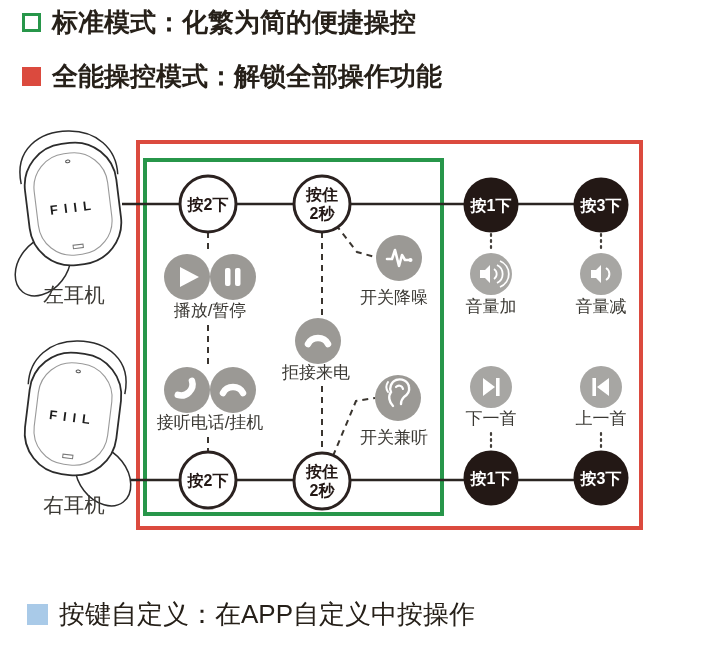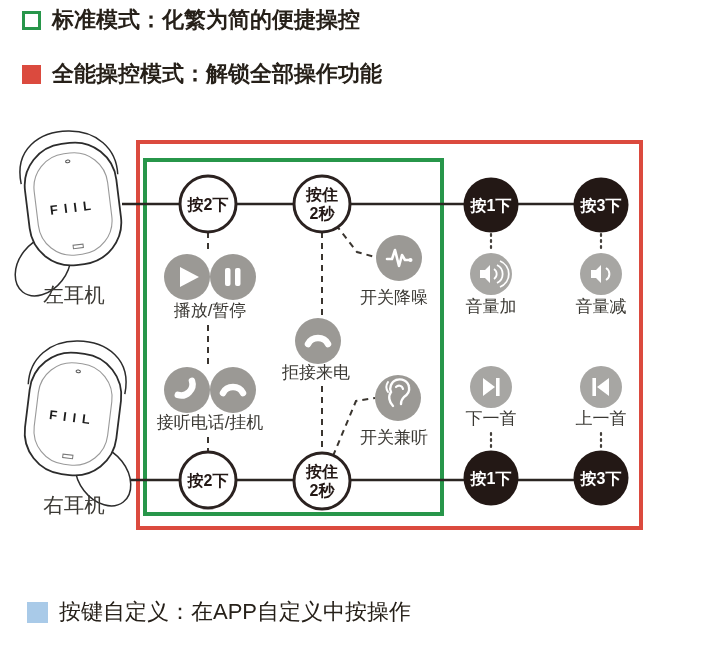"标准模式：化繁为简的便捷操控" .legend-item { font-size: 22px -> 26px }
